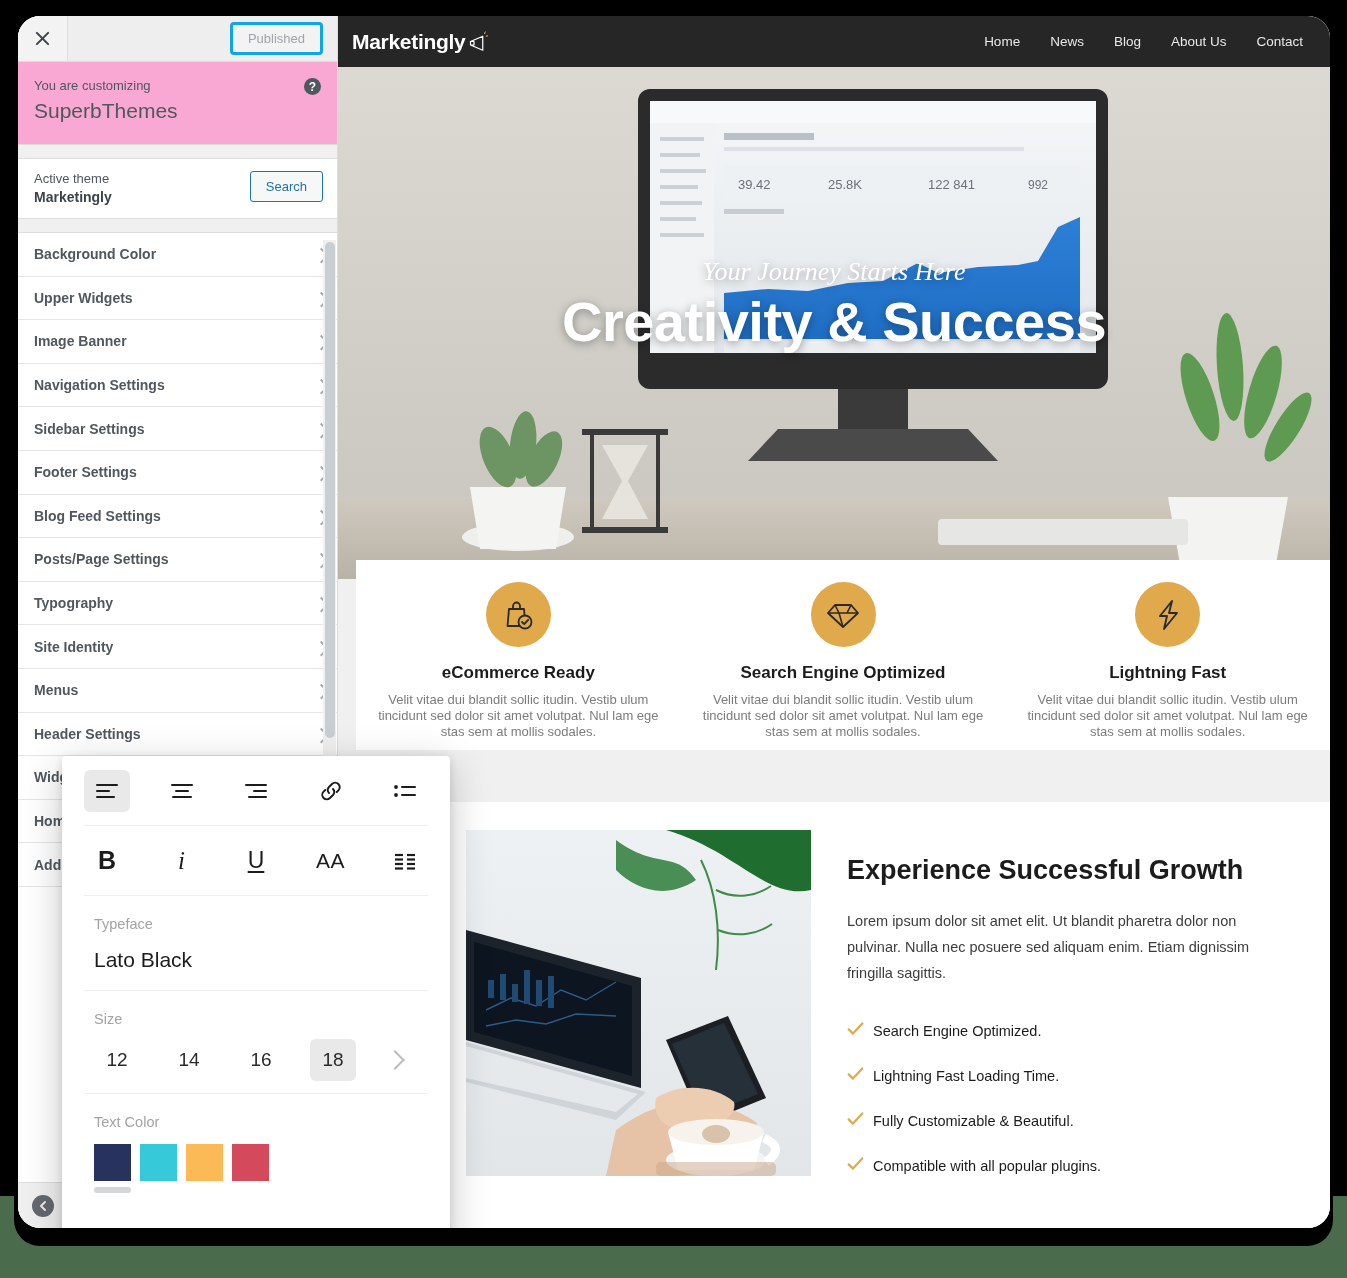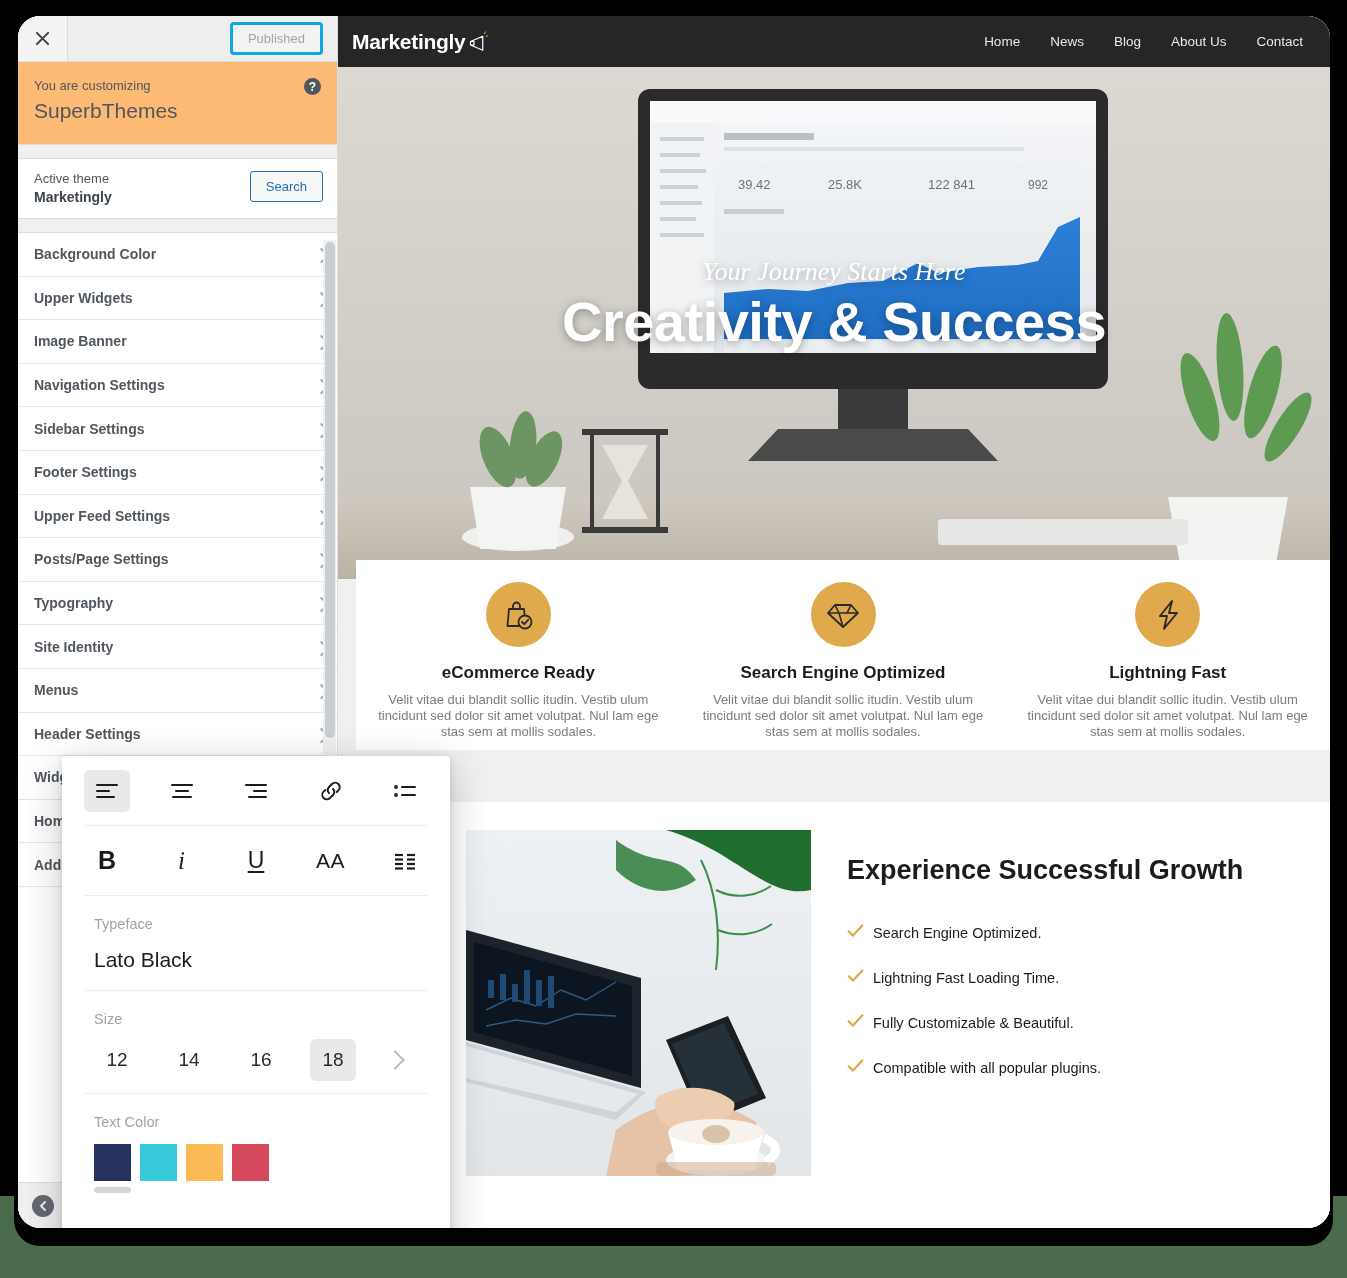"You are customizing" .sb-head { background: #fdba74 -> #f9a8d4 }
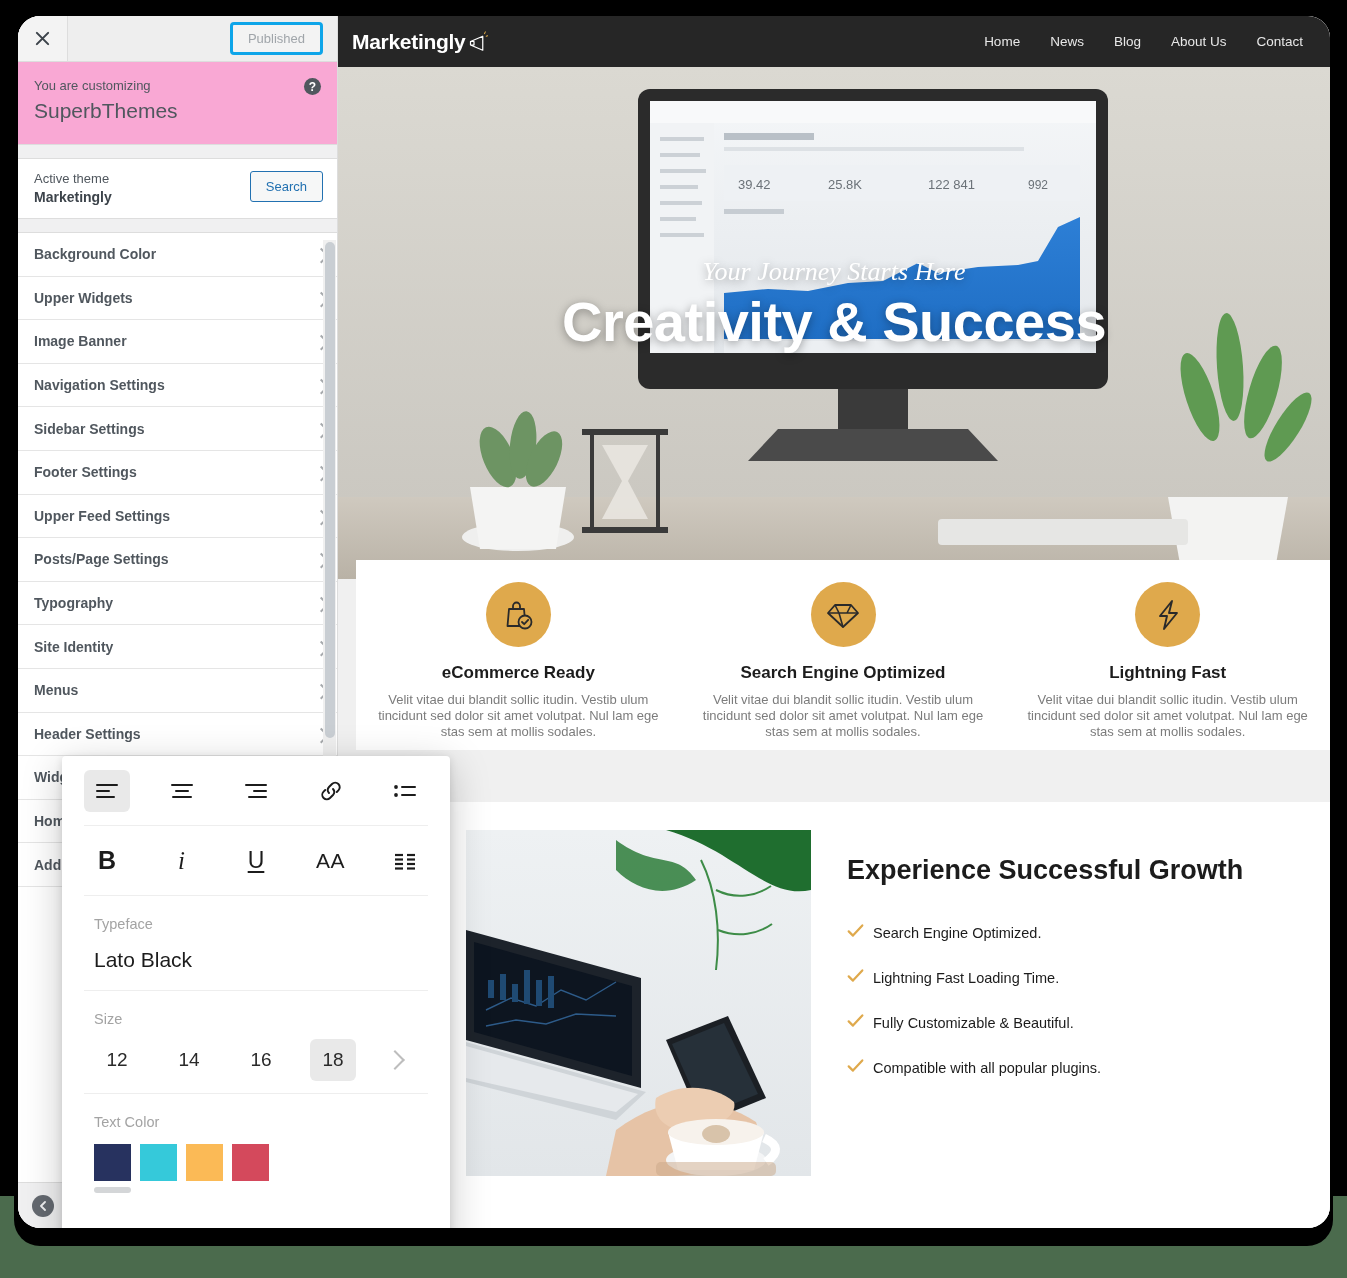"Upper Feed Settings" span { text: Upper -> Blog }
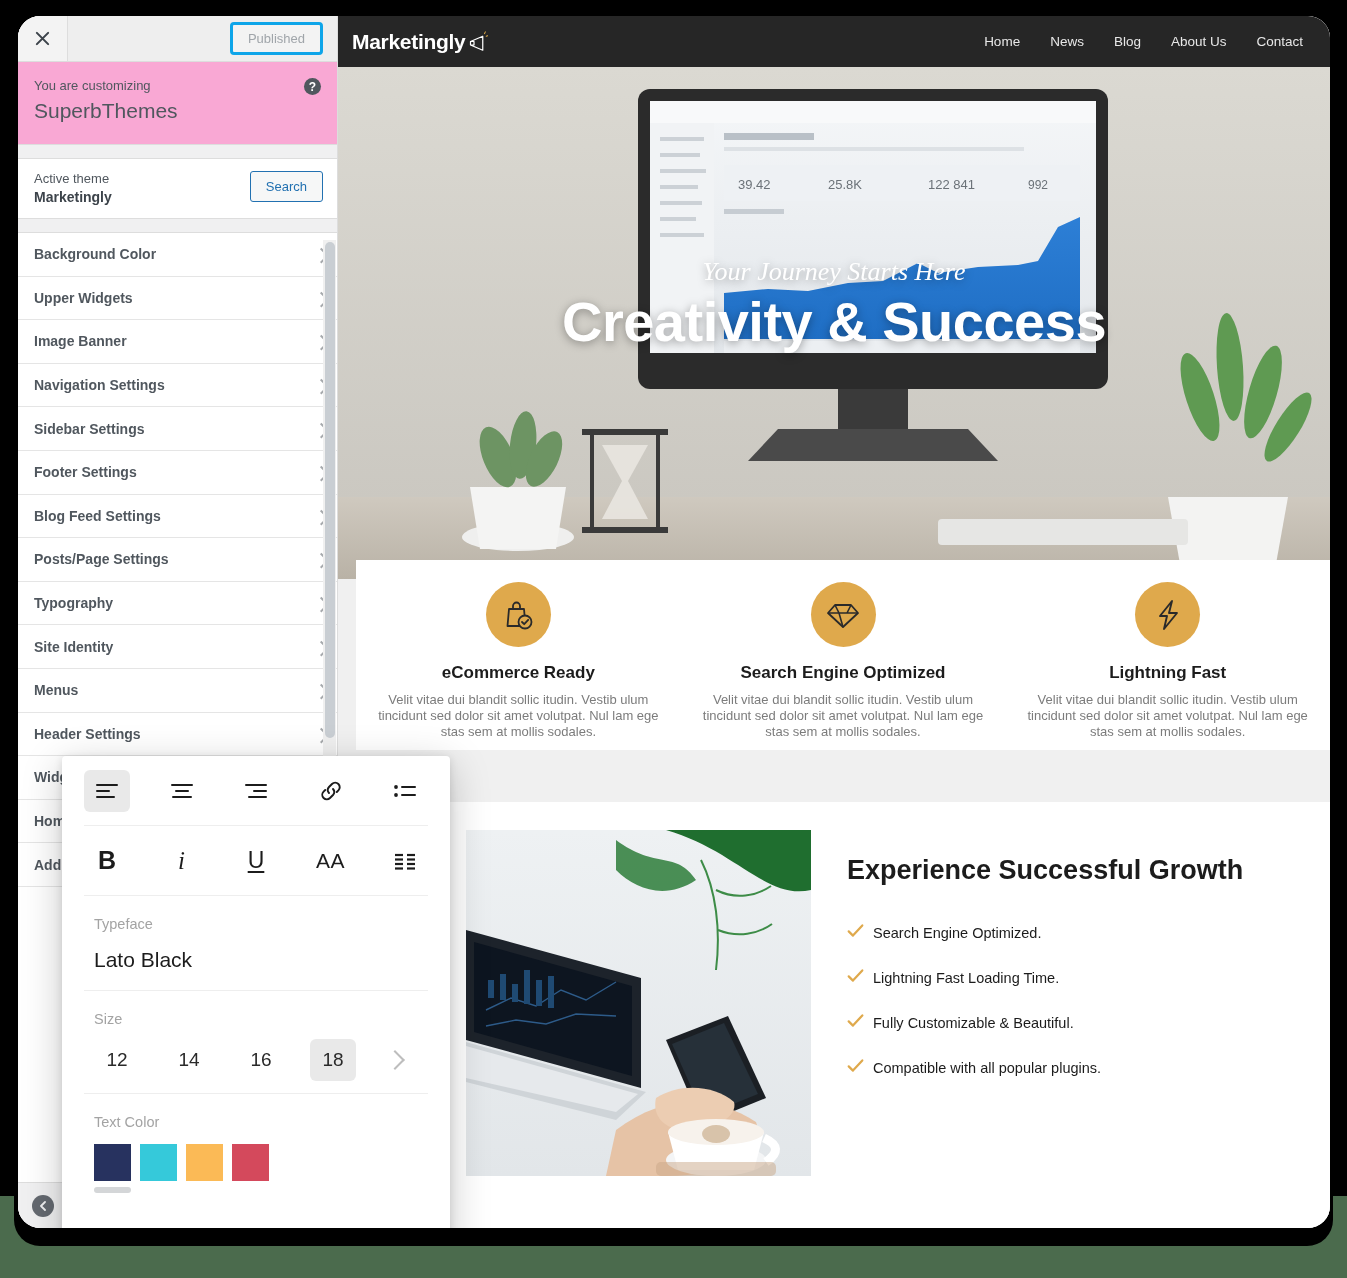"Lorem ipsum dolor sit amet" div.growth-p { html: none -> <div>Lorem ipsum dolor sit amet elit. Ut blandit pharetra dolor non pulvinar. Nulla nec posuere sed aliquam enim. Etiam dignissim fringilla sagittis.</div> }
